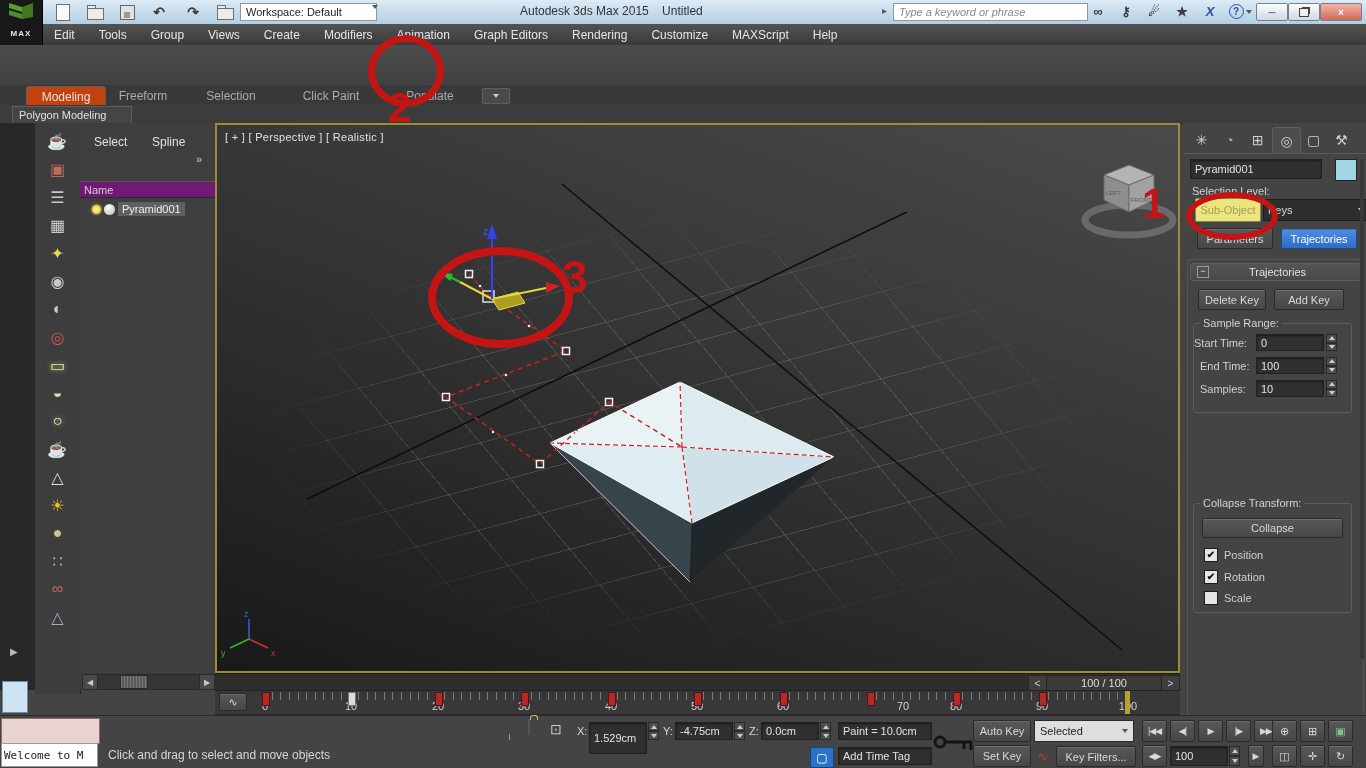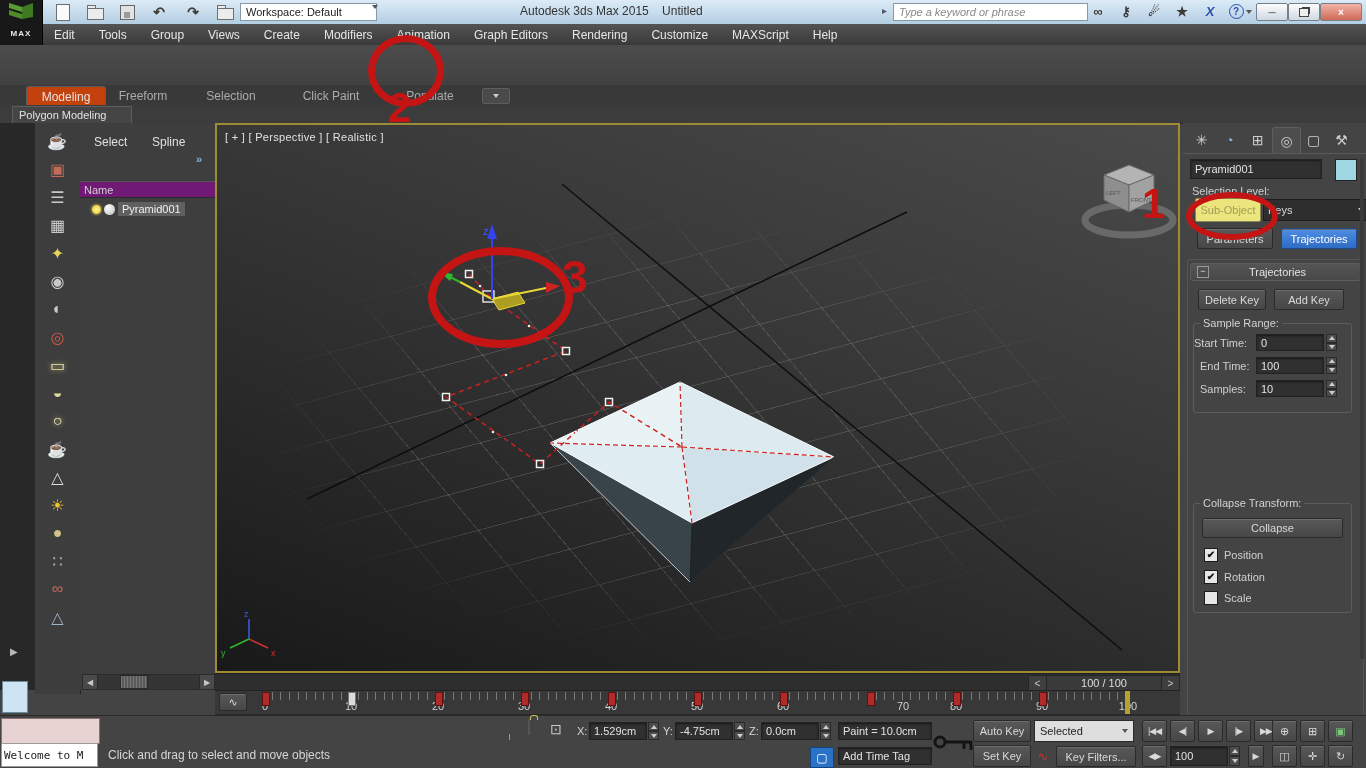"1.529cm" div.abs { height: 18px -> 32px }
